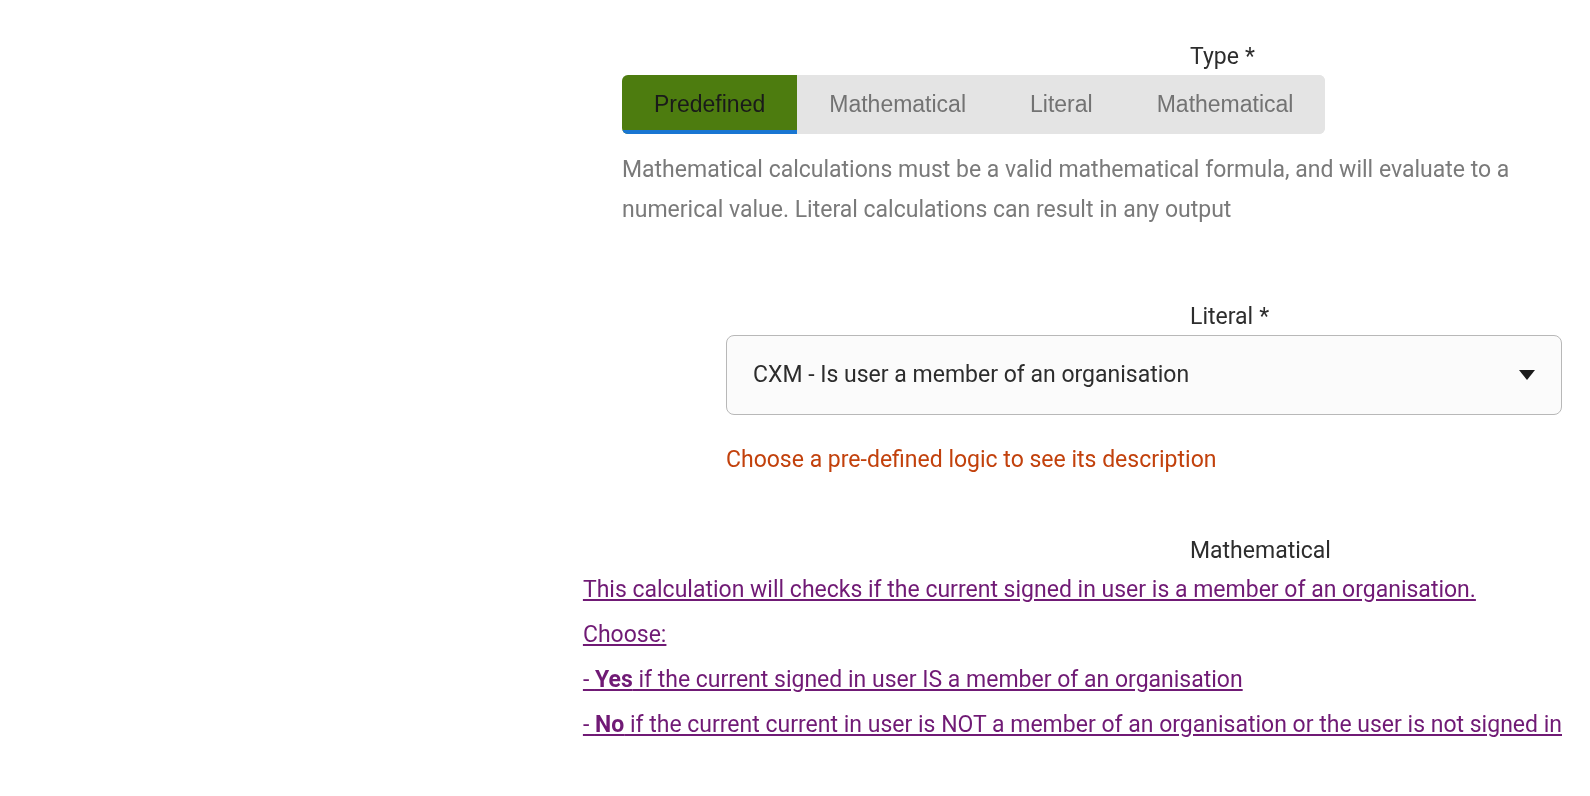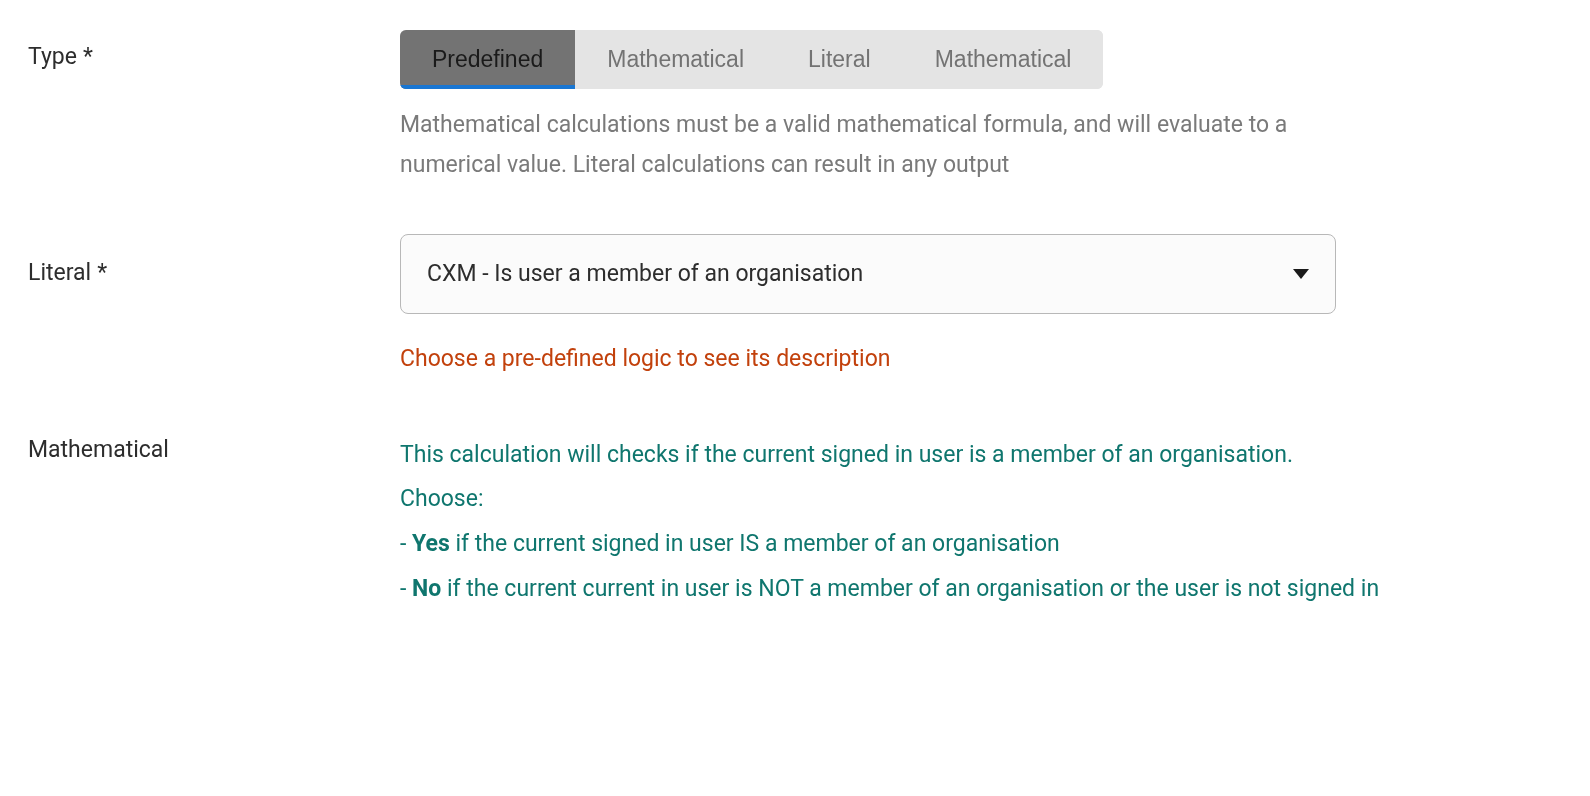"Type *" .form-row { align-items: flex-start -> flex-end; flex-direction: none -> column }
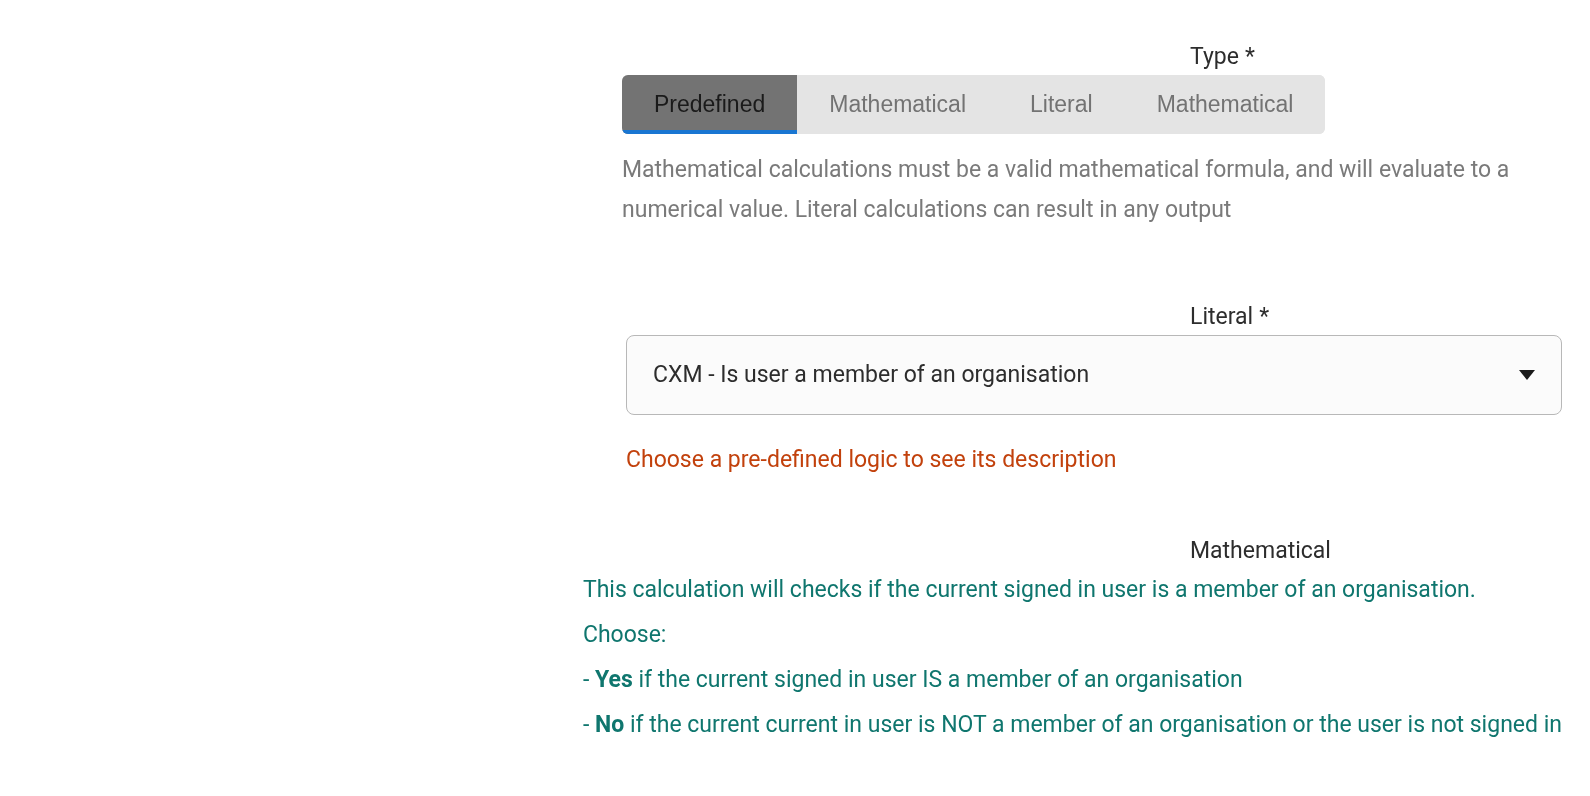"Predefined" .tab.active { background: #737373 -> #4d7c0f }
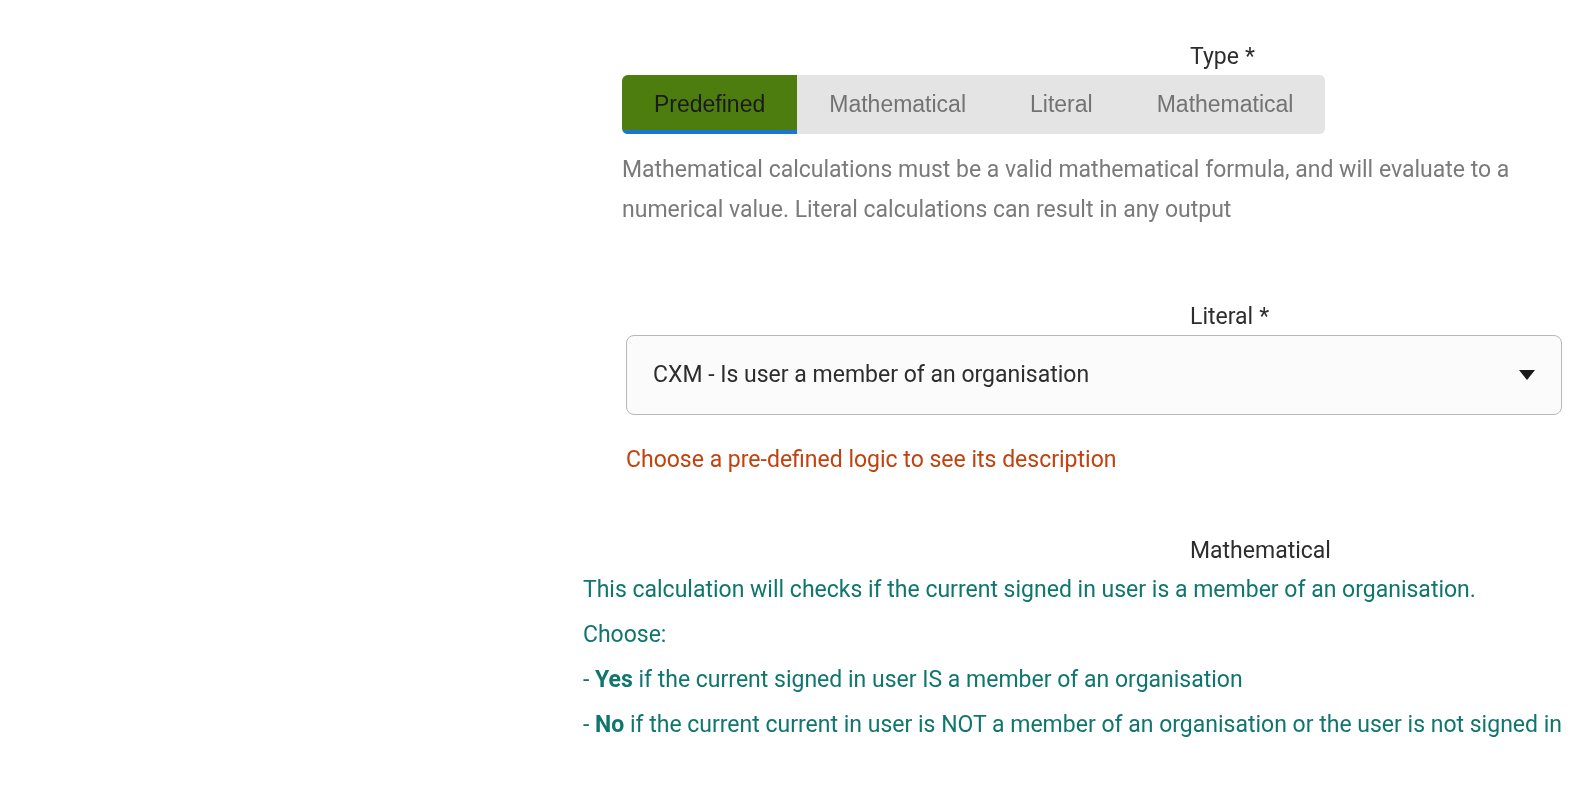"CXM - Is user a" .select-box { width: 936px -> 836px }
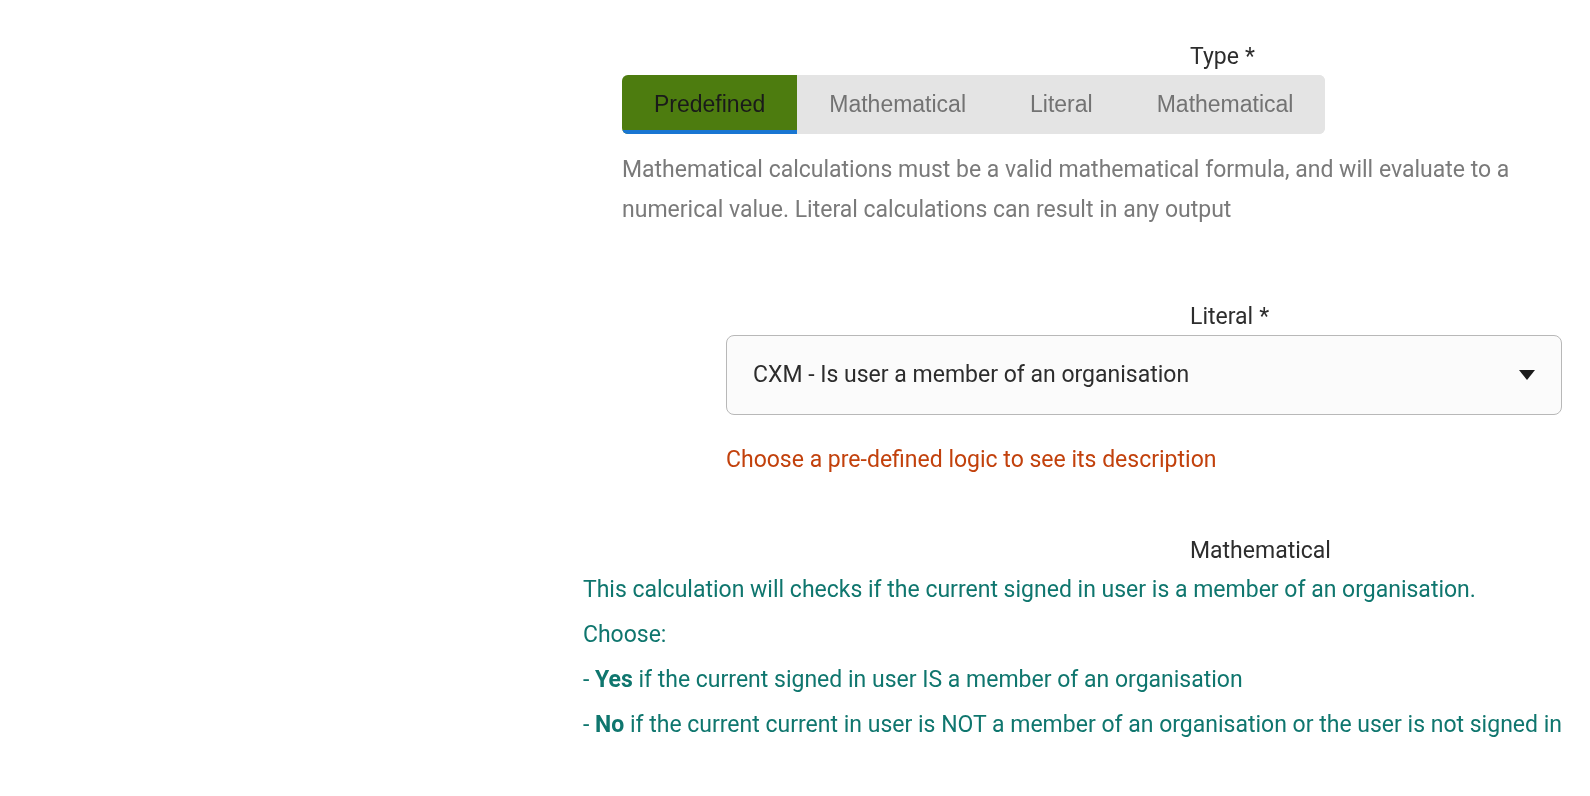"This calculation will checks if" .description-text { color: #0f766e -> #701a75; text-decoration: none -> underline }
